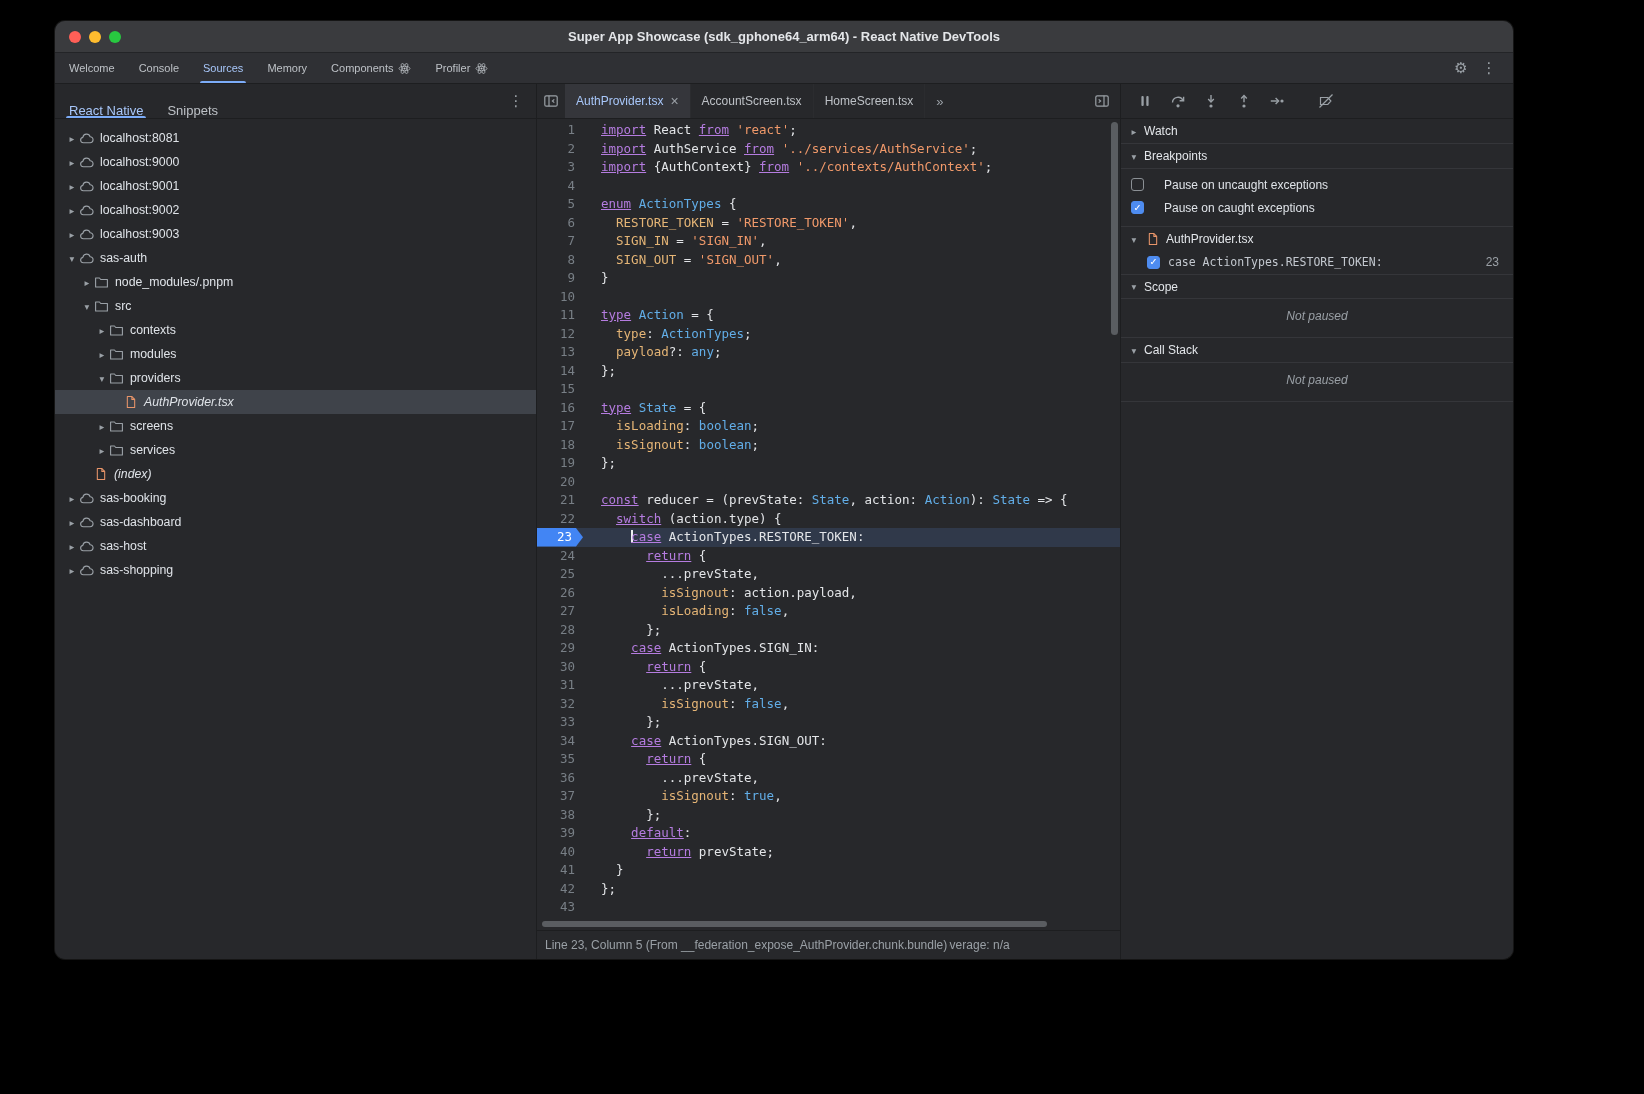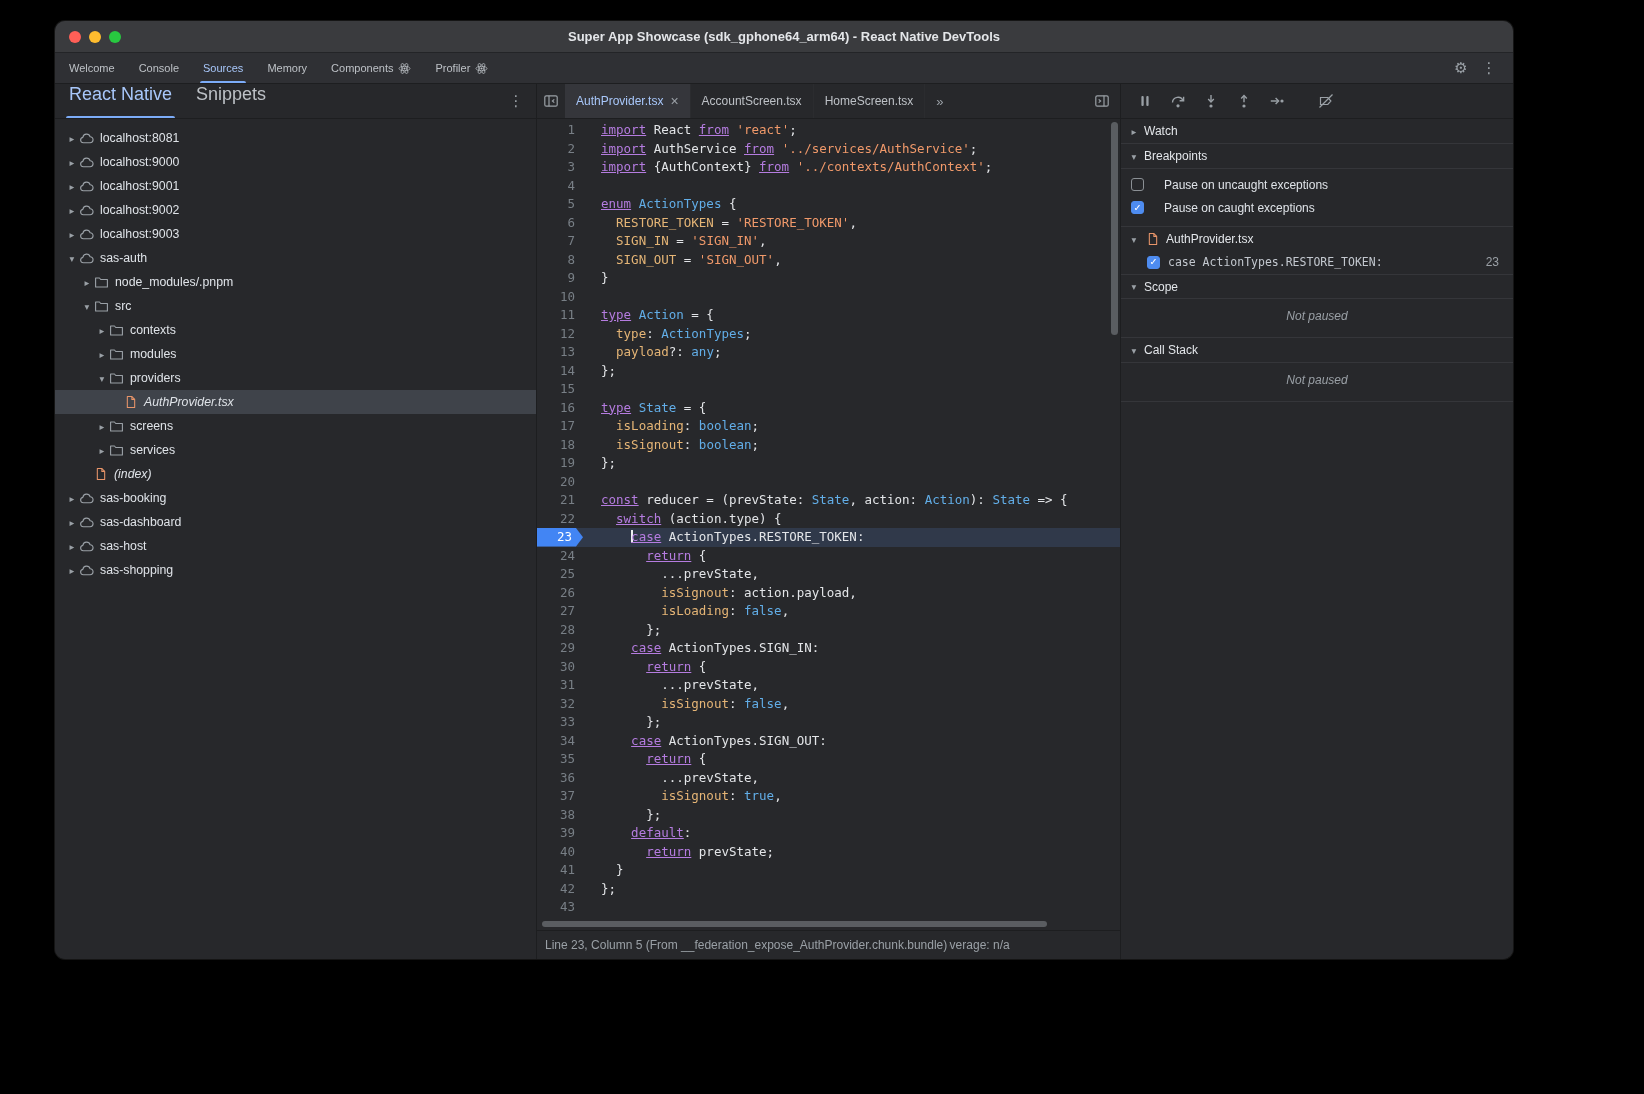"React Native" .stab { align-items: flex-start -> flex-end; font-size: 18px -> 13px }
